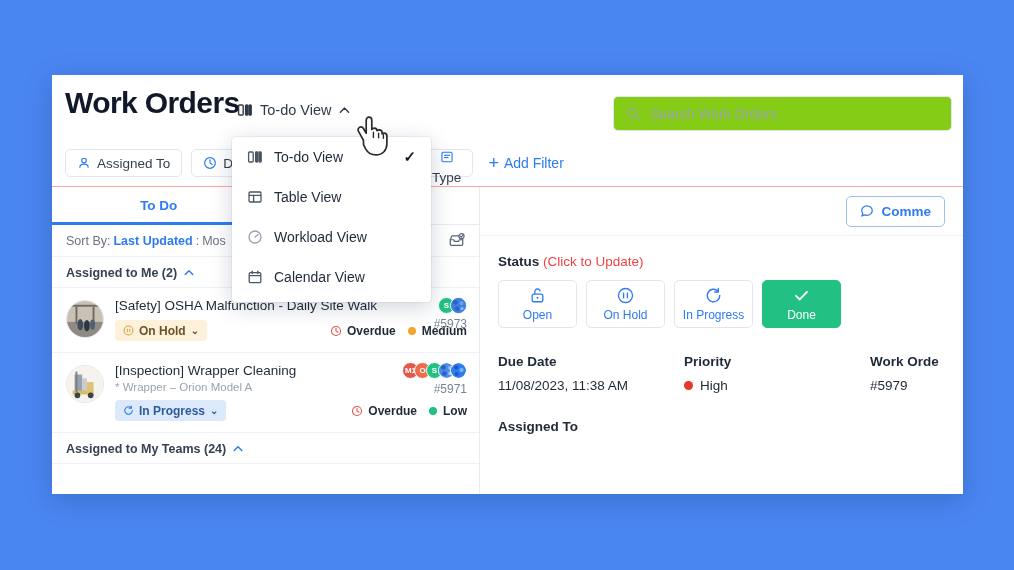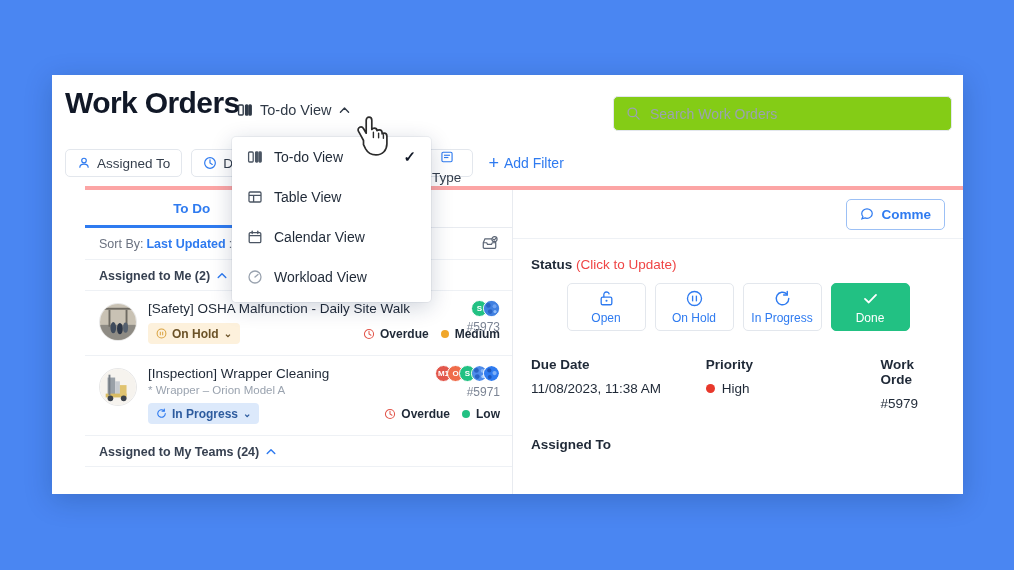"To Do" #body-split { border-top: 4px solid #fca5a5 -> 1px solid #fca5a5; margin-left: 33px -> none }
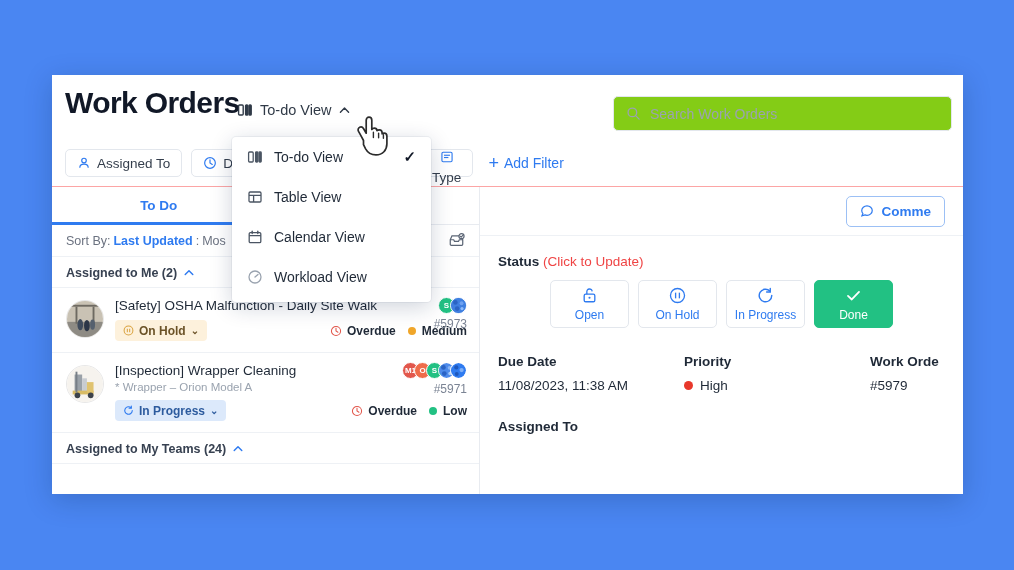"Calendar View" div.menu-item { order: before "Workload View" -> after "Workload View" }
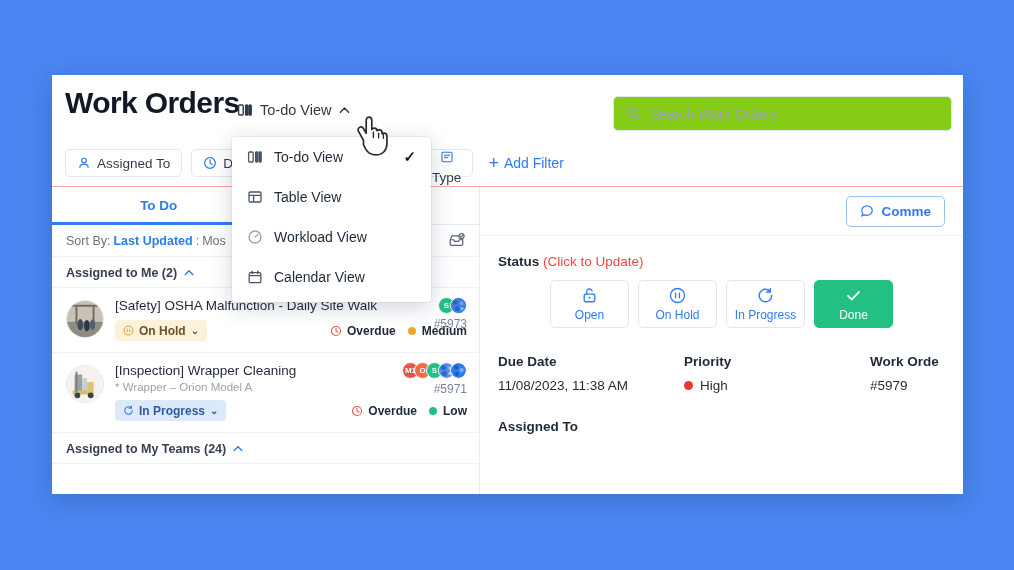"Open" #status-btns { justify-content: center -> none }
